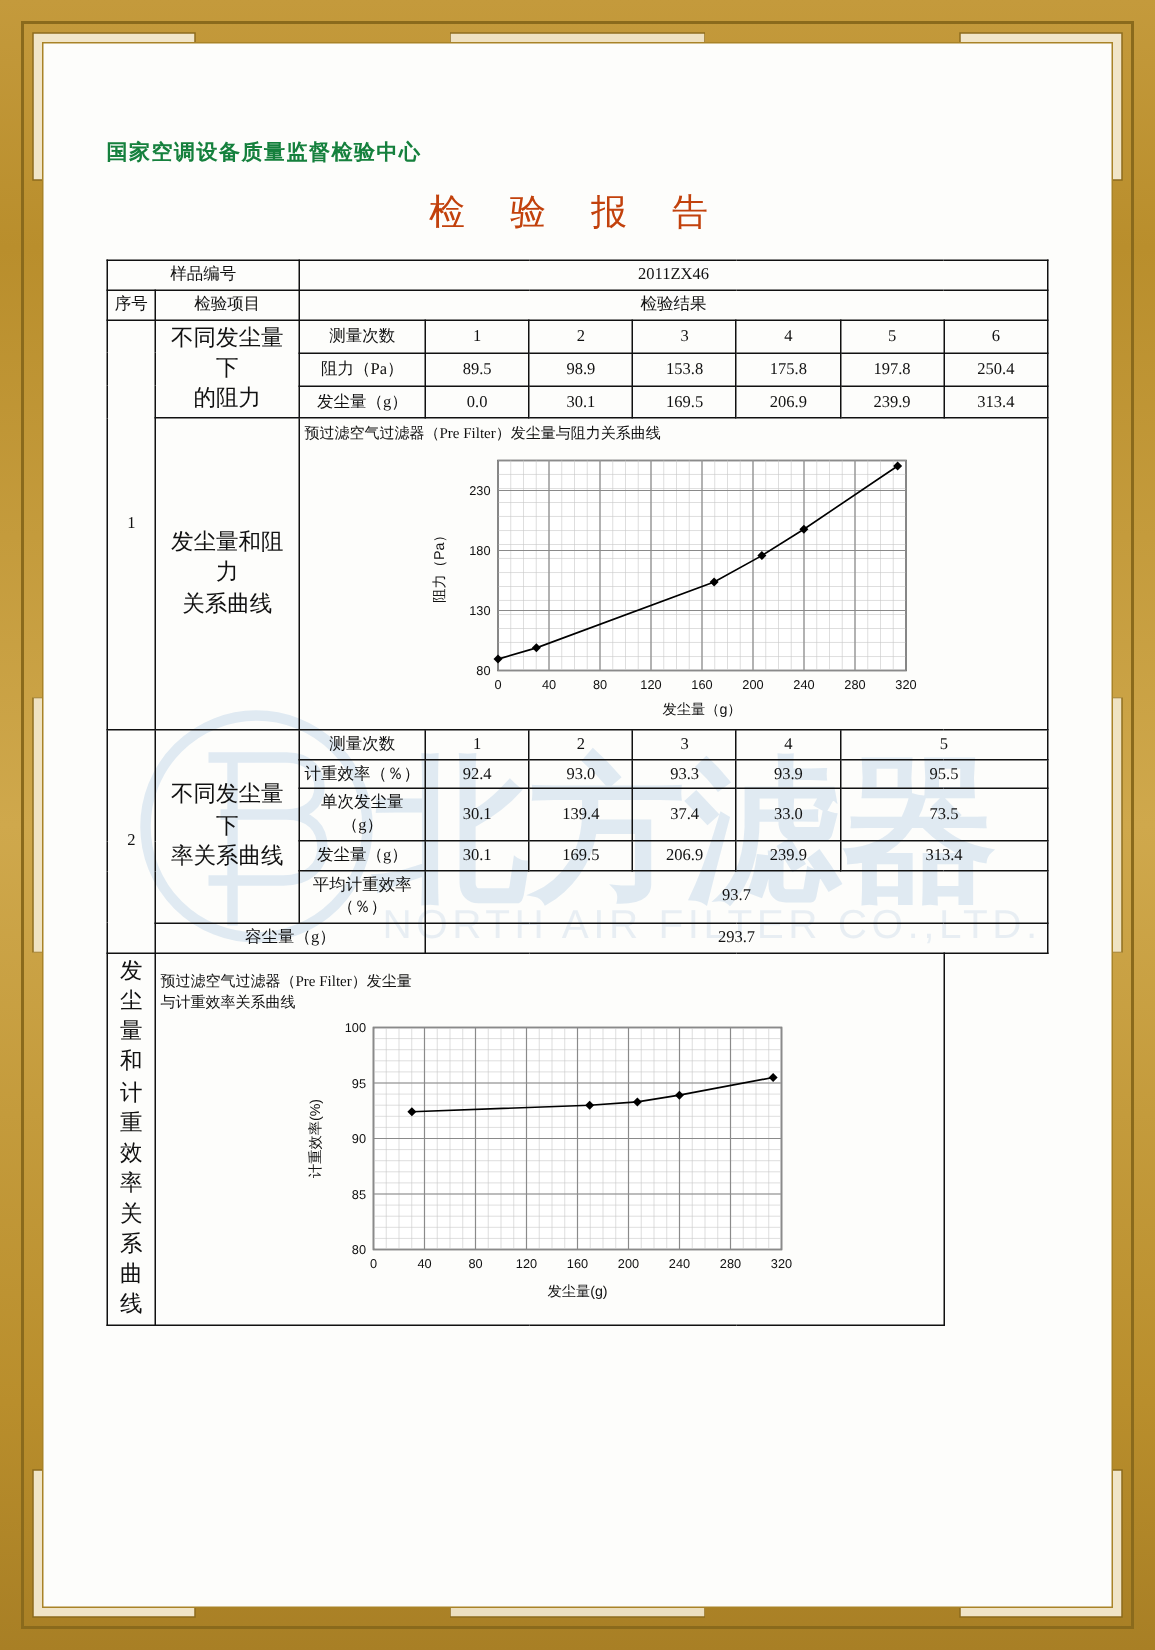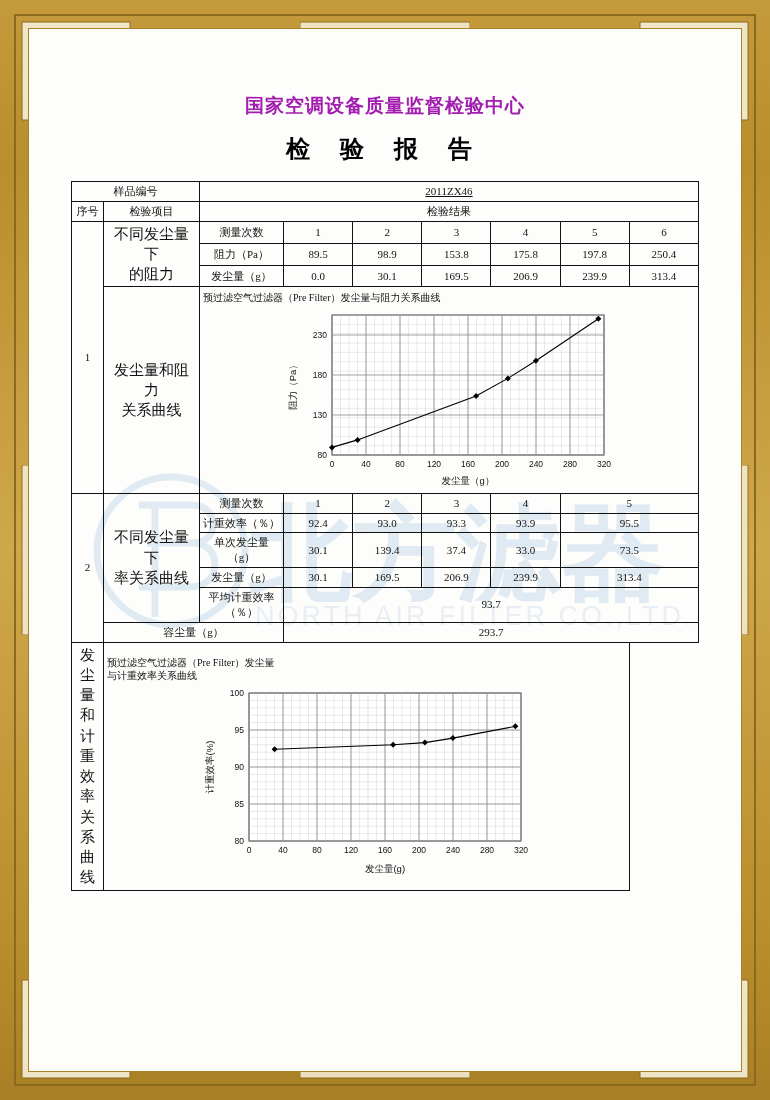"国家空调设备质量监督检验中心" .org-title { color: #a21caf -> #15803d; font-size: 19px -> 14px; text-align: center -> left }
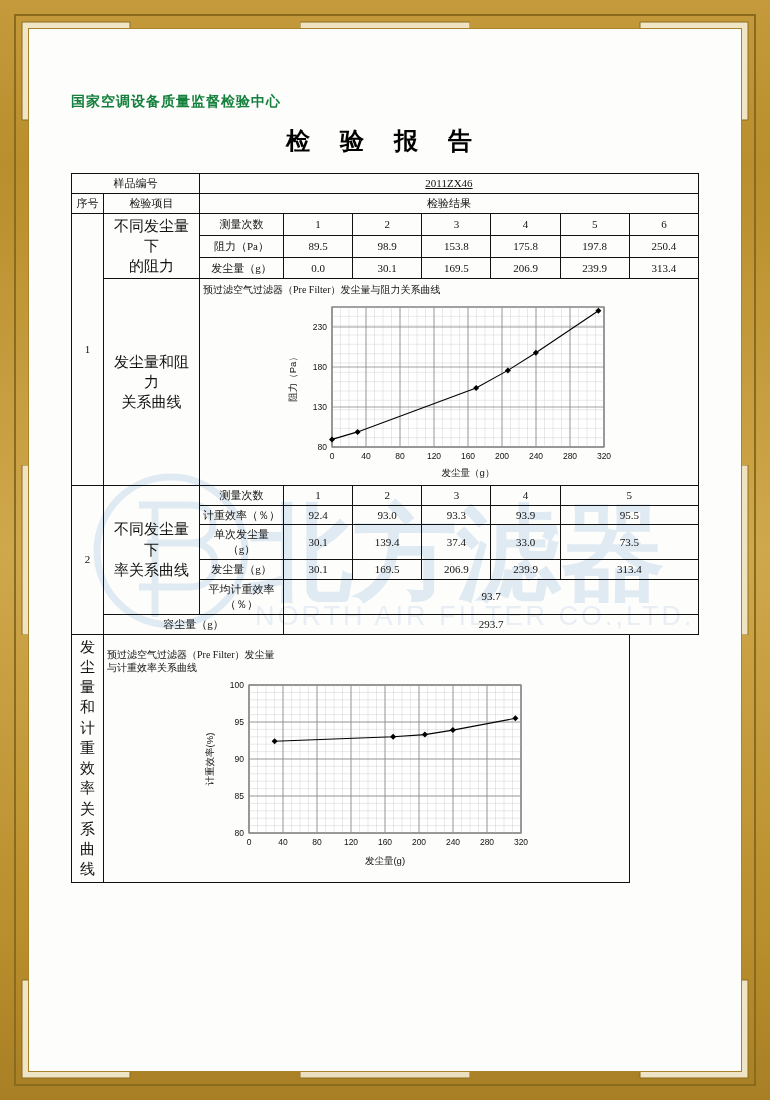"检 验 报 告" .doc-title { color: #000000 -> #c2410c; font-weight: bold -> normal }
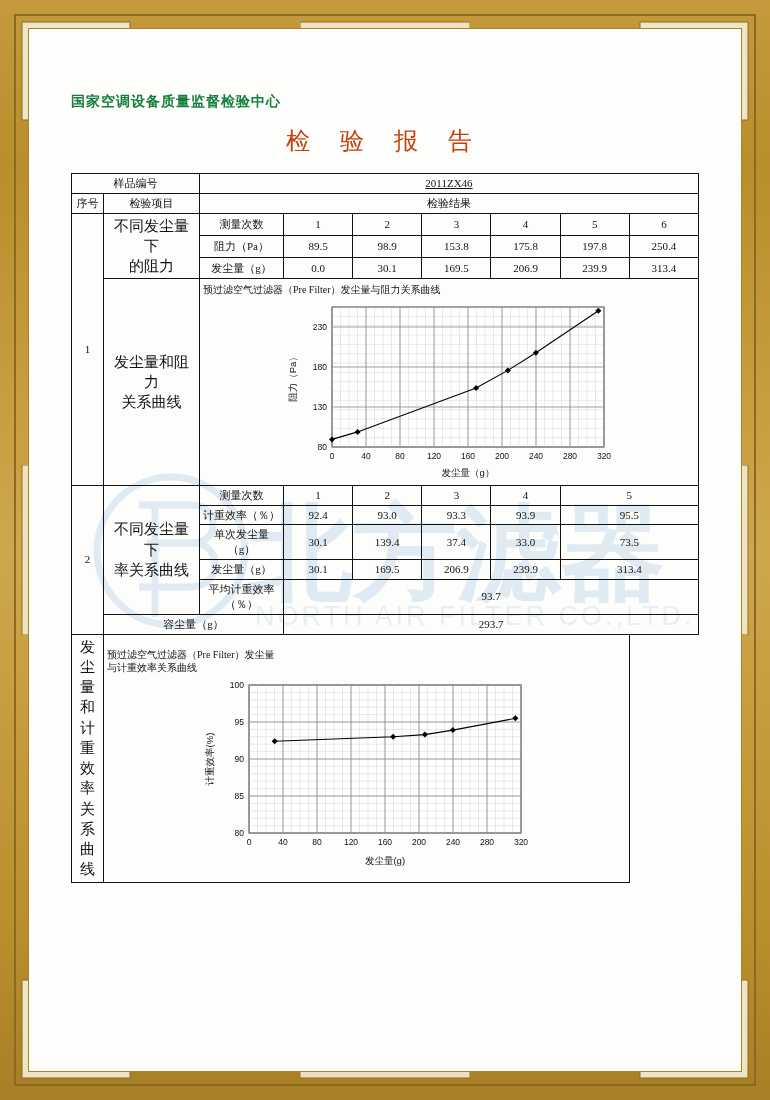"2011ZX46" td.left-pad { text-decoration: underline -> none }
